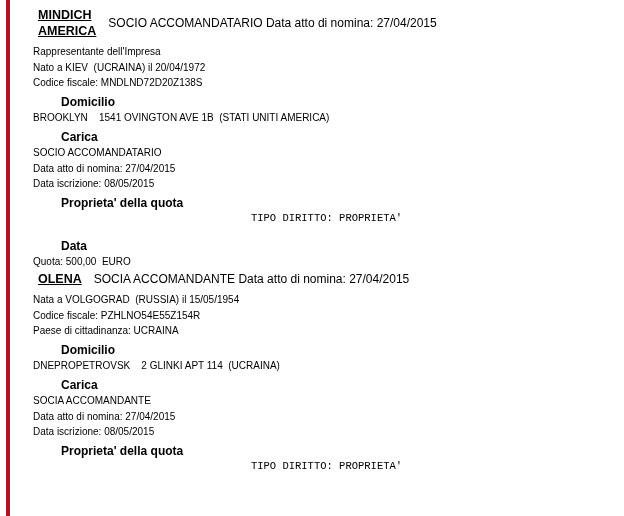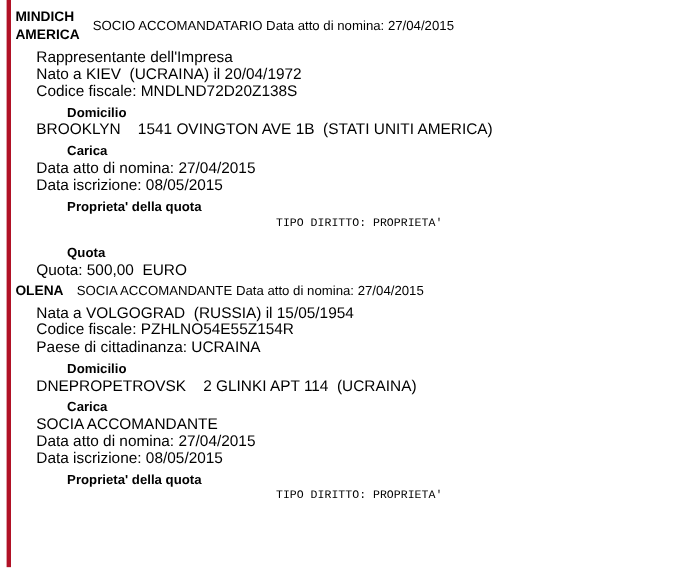"MINDICH" .name .name-line { margin-left: none -> 24px; text-decoration: none -> underline }
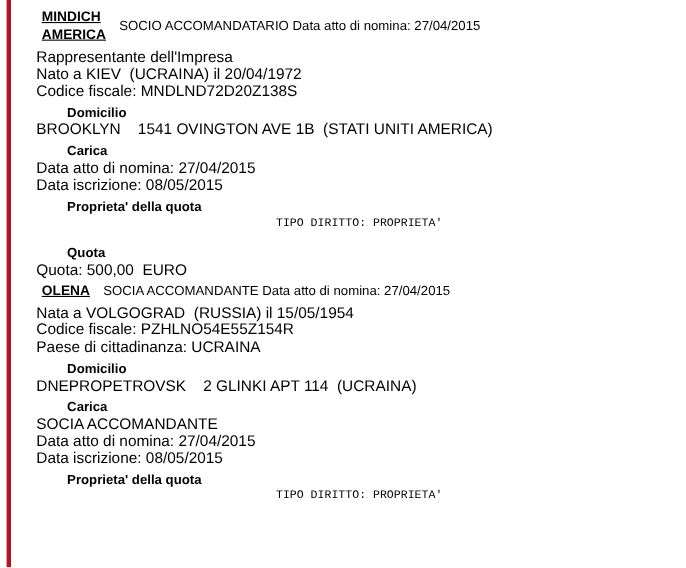"Rappresentante dell'Impresa" .line-detail { font-size: 14px -> 10px }
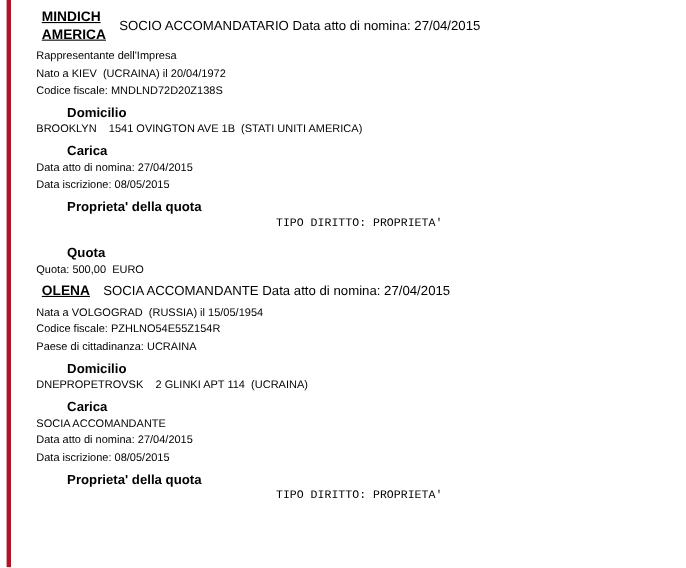"SOCIO ACCOMANDATARIO" div.line-detail { html: none -> <div>SOCIO ACCOMANDATARIO</div> }
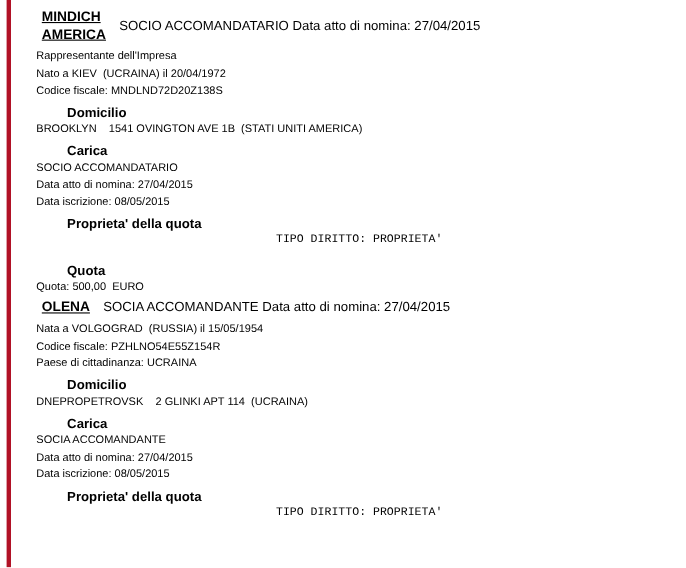"Quota" div.line-section { text: Quota -> Data }
